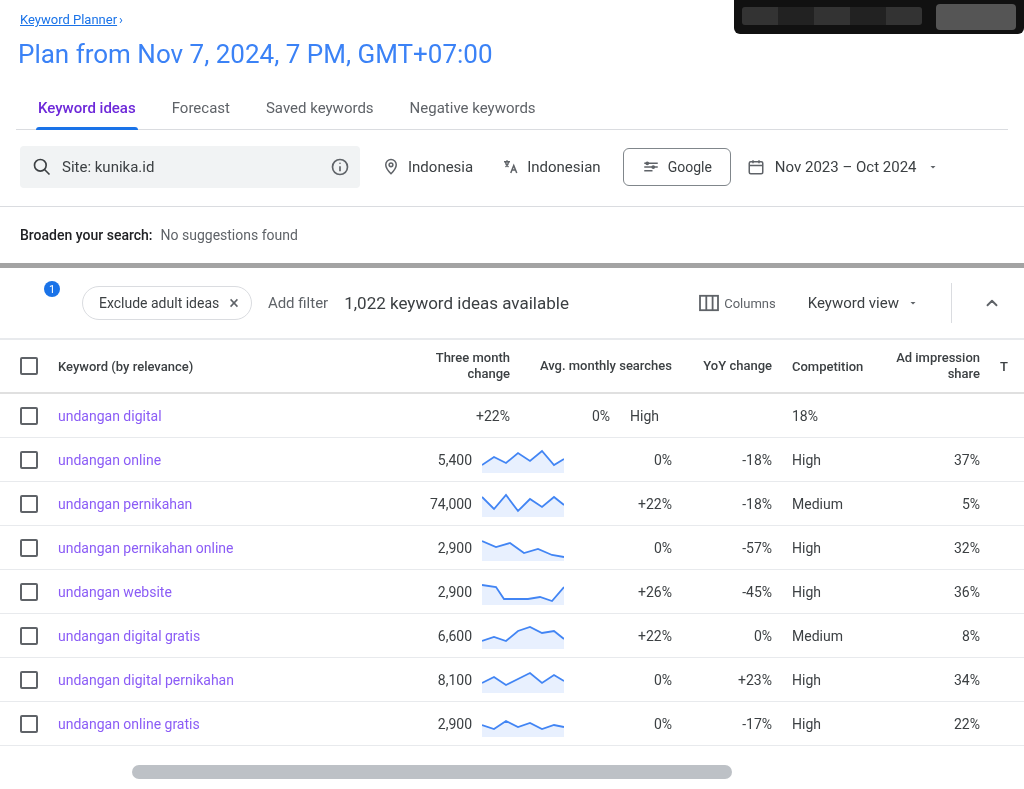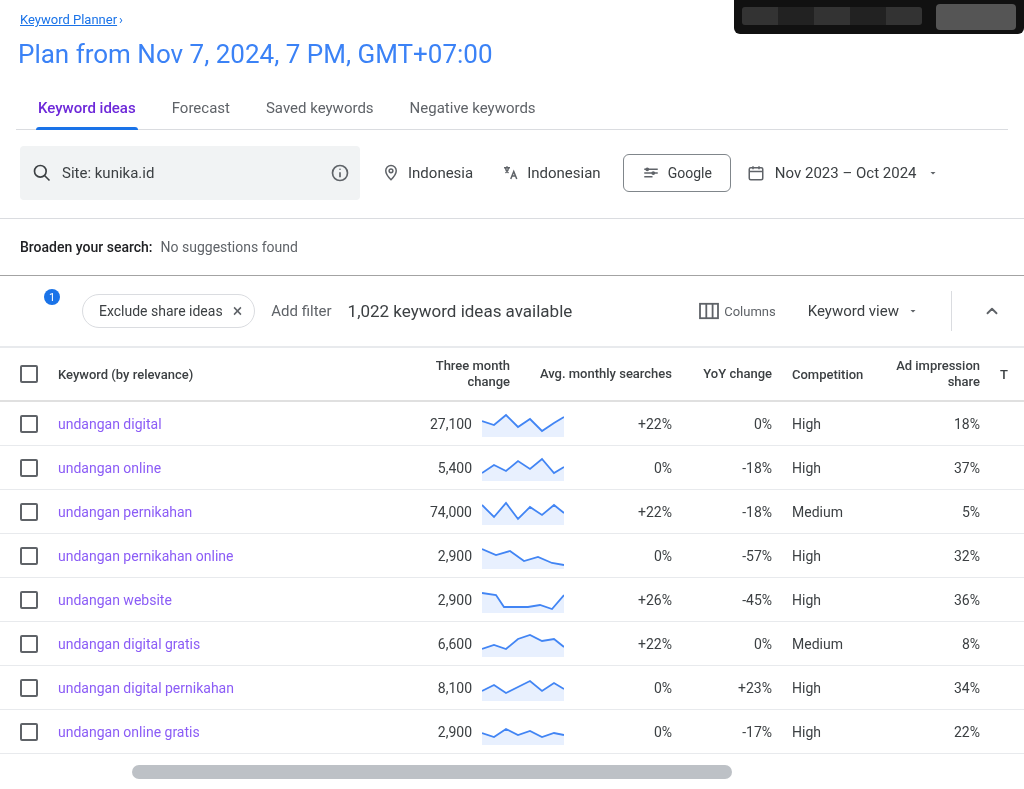"Site: kunika.id" .sitebox { height: 54px -> 42px }
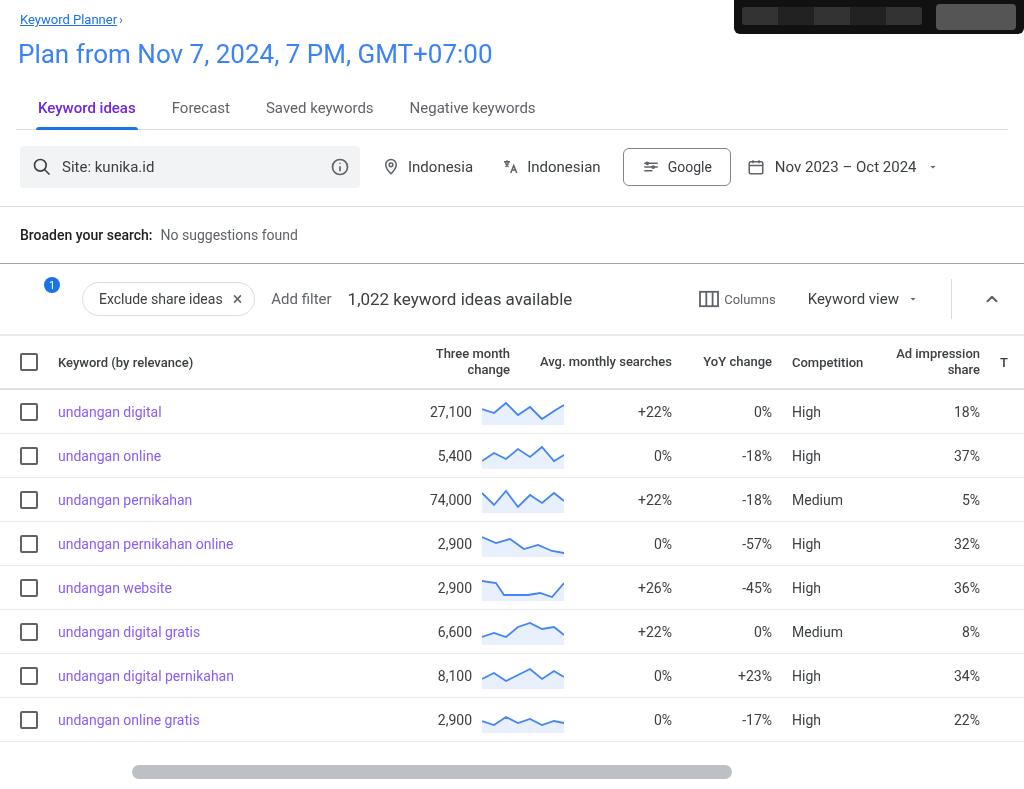"Broaden your search:" .broaden { border-bottom: 1px solid #a3a3a3 -> 5px solid #a3a3a3 }
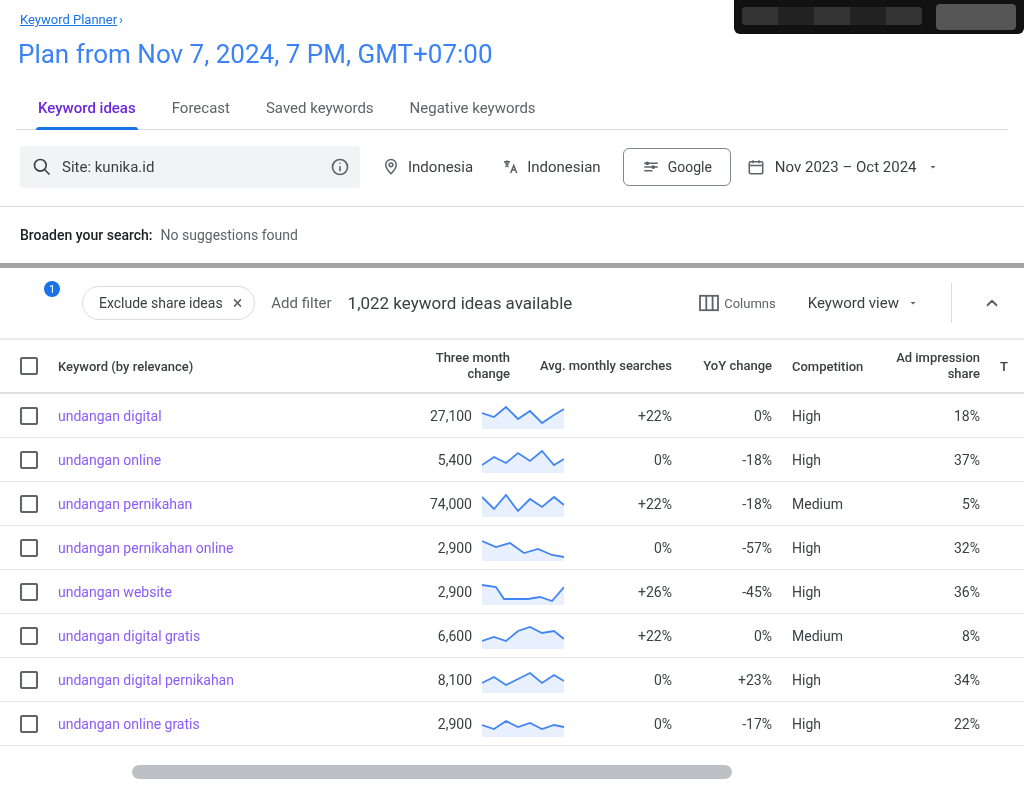"Exclude share ideas" span { text: share -> adult }
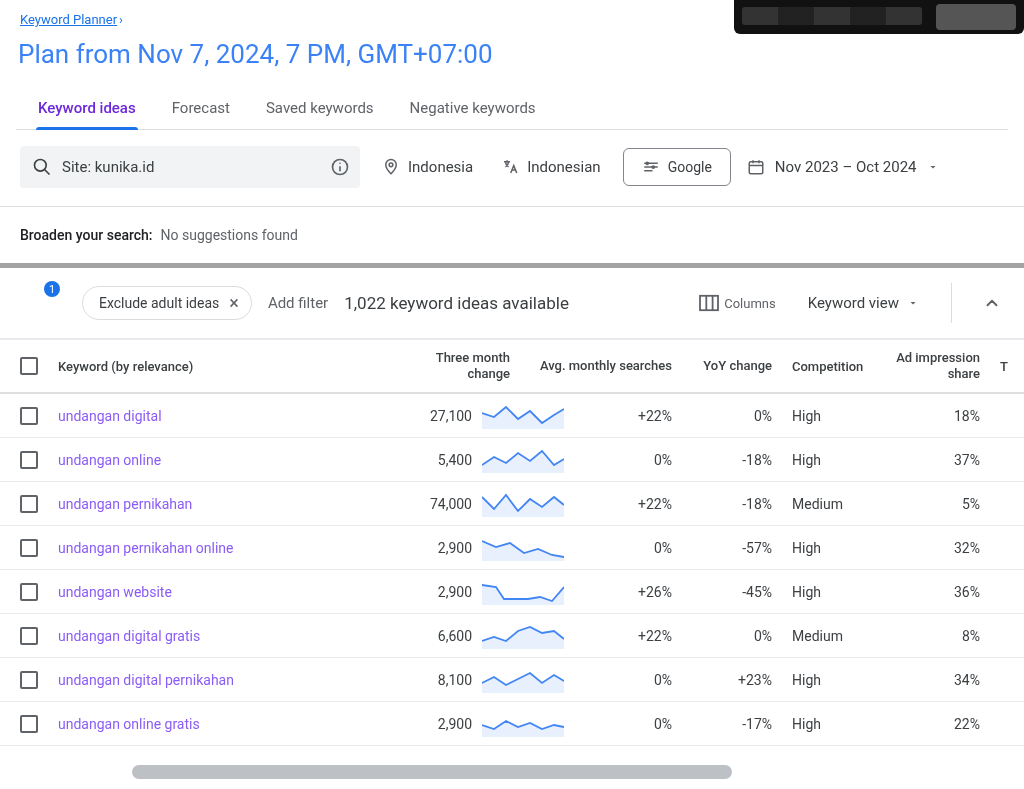"27,100" div.td { html: <div> <div> <span>27,100</span> <svg> <path></path> <path></path> </svg> </div> </div> -> none }
